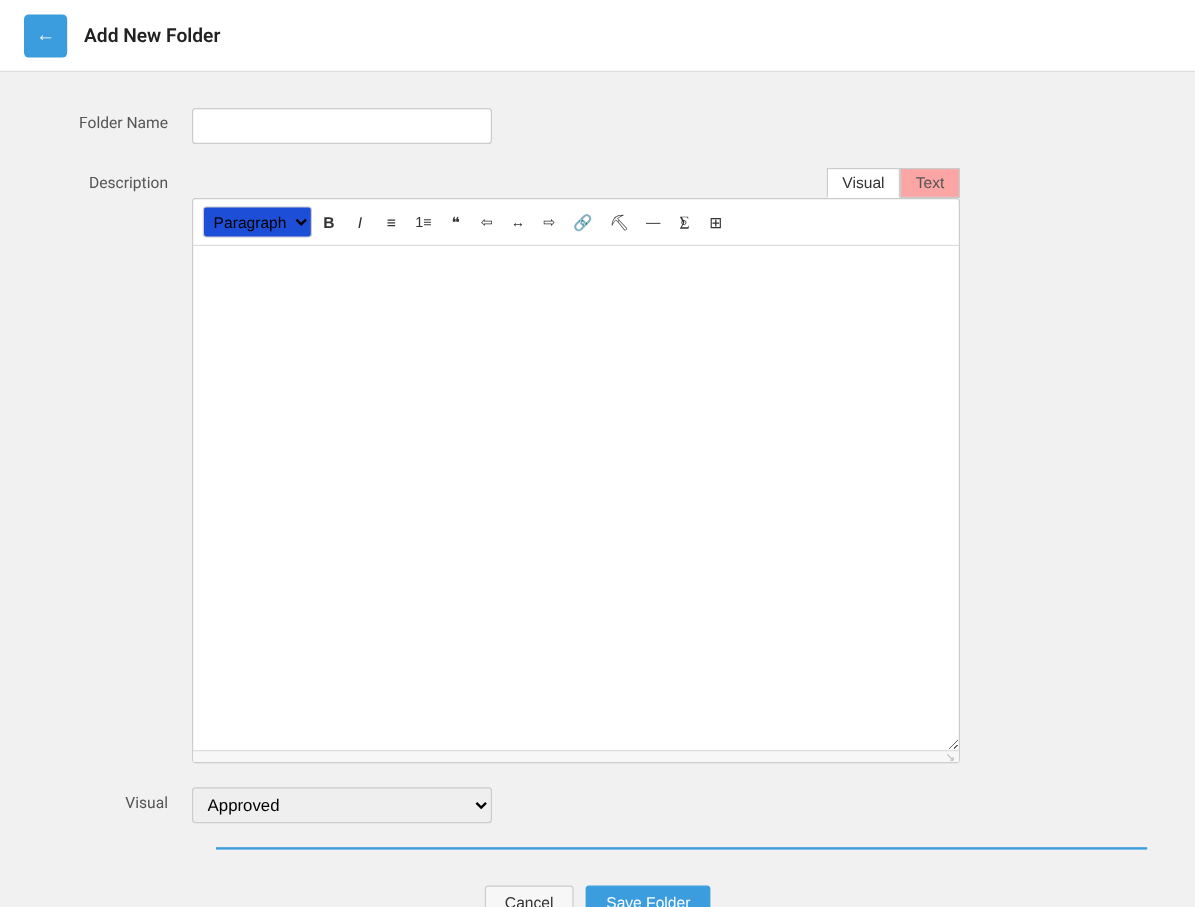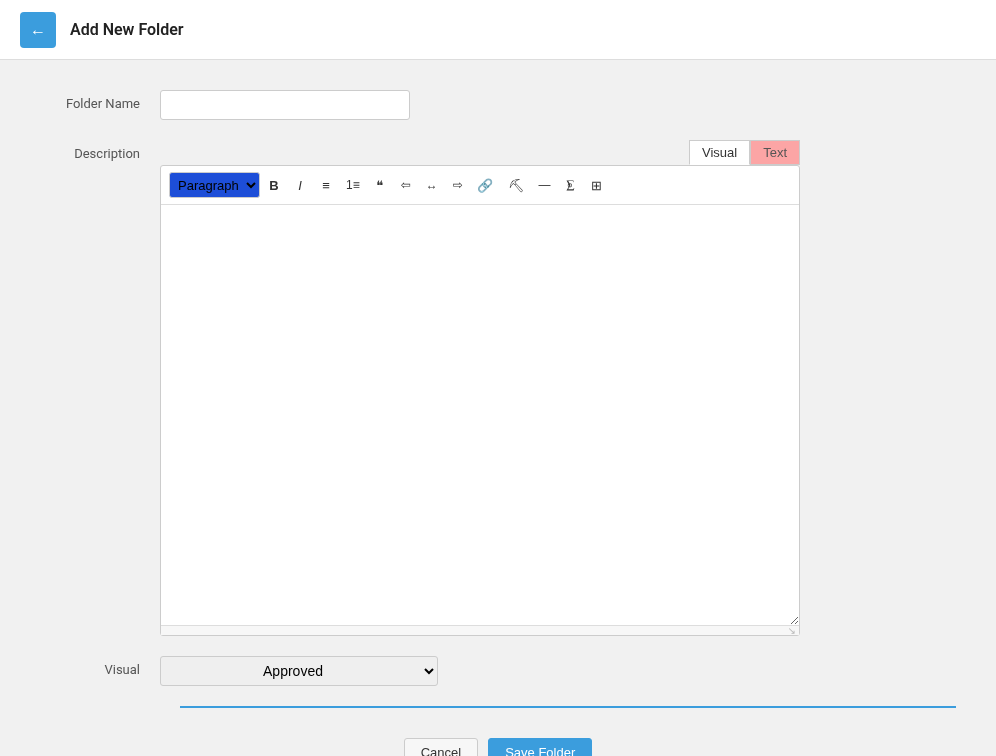"Approved" .status-select { text-align: center -> none; width: 278px -> 250px }
